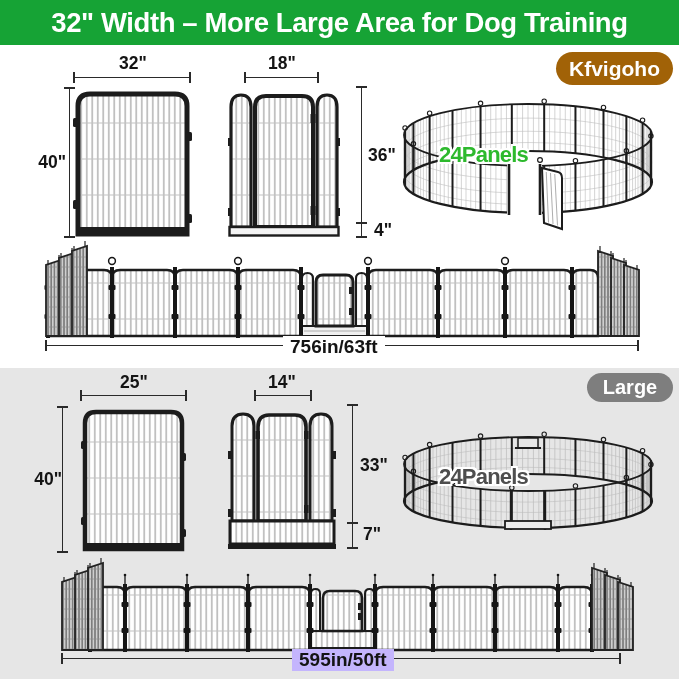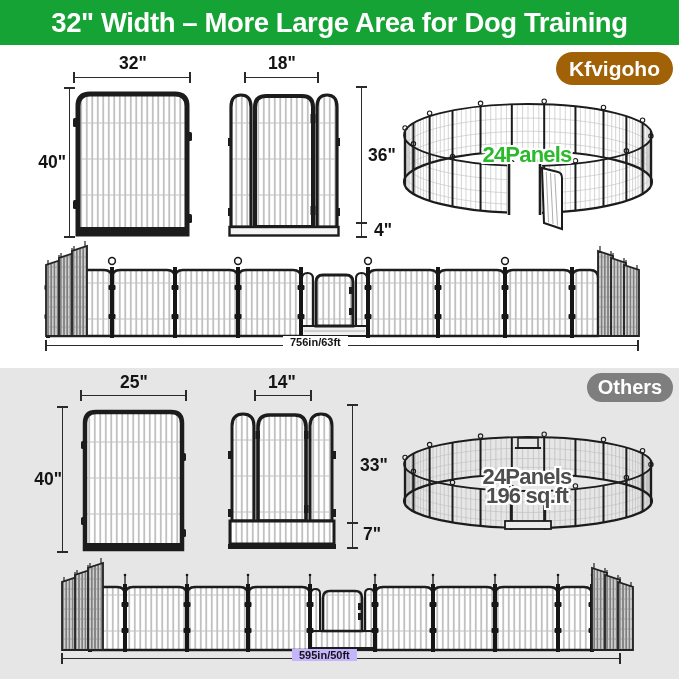"24Panels" .pen-label { text-align: center -> none }
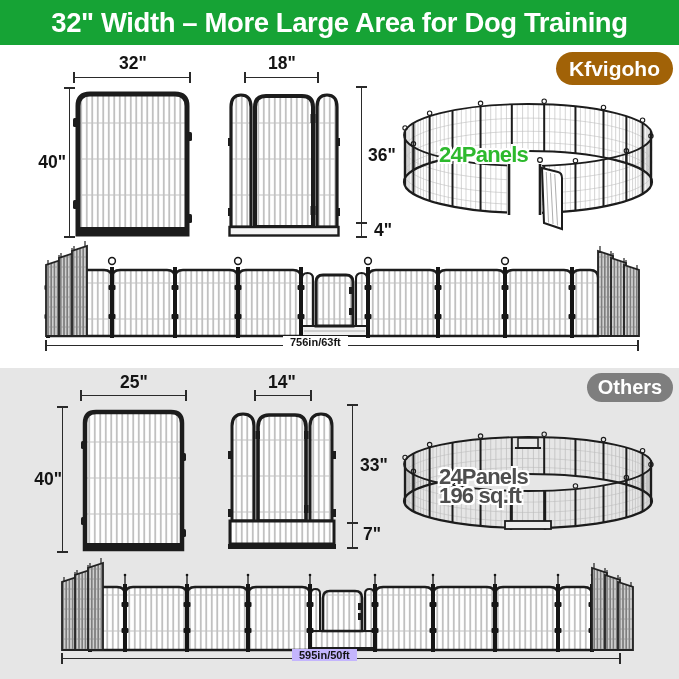"756in/63ft" .rowdim-label { font-size: 11px -> 19px }
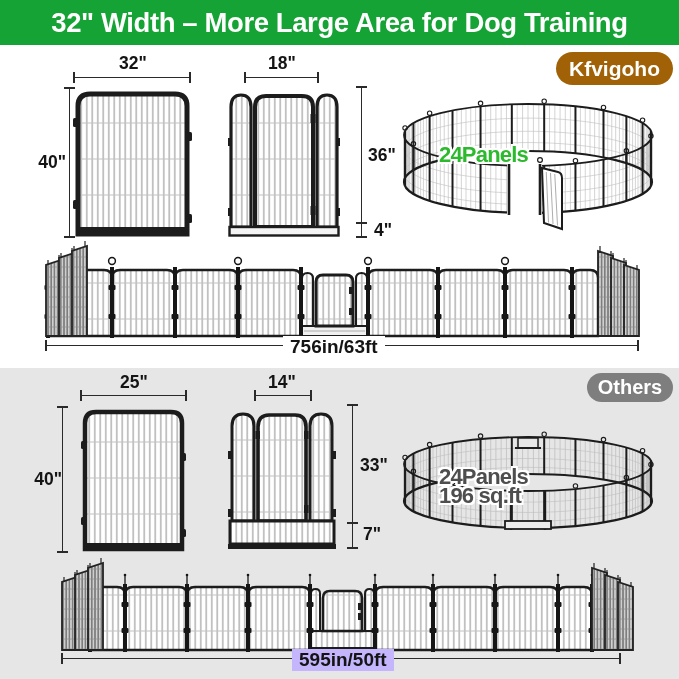"Others" div.badge { text: Others -> Large }
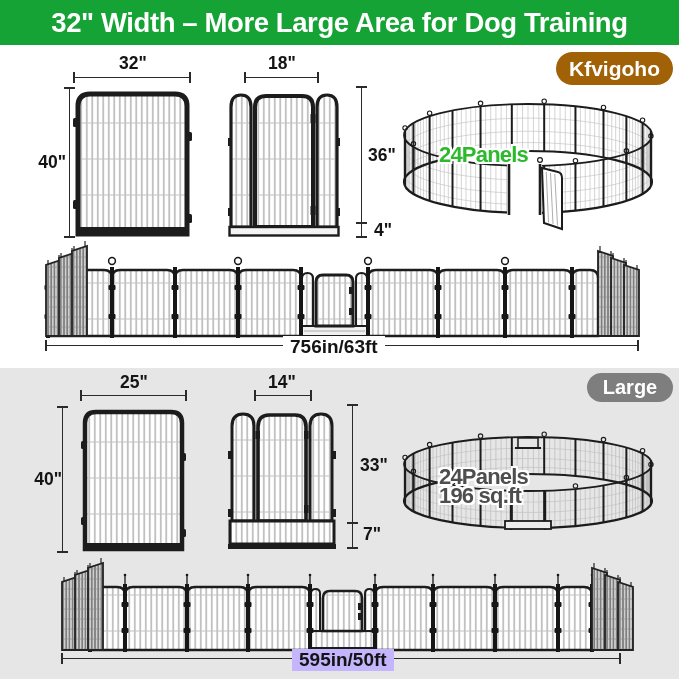"196 sq.ft" span.l2 { html: <span>196 sq.ft</span> -> none }
